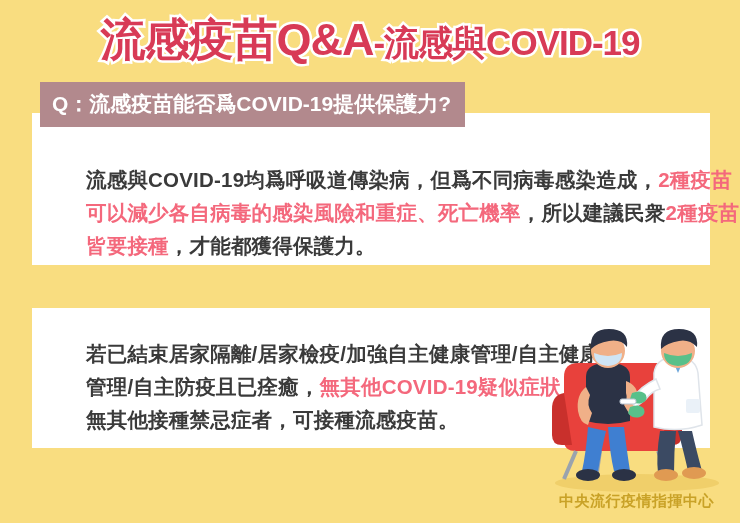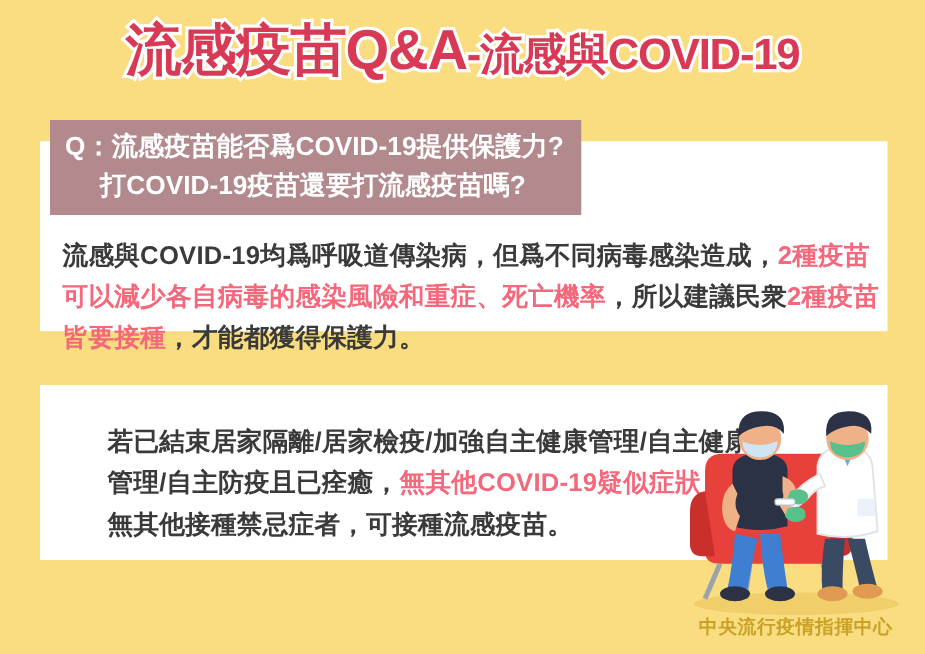"Q：流感疫苗能否爲COVID-19提供保護力?" #qbar-1 { top: 96px -> 82px }
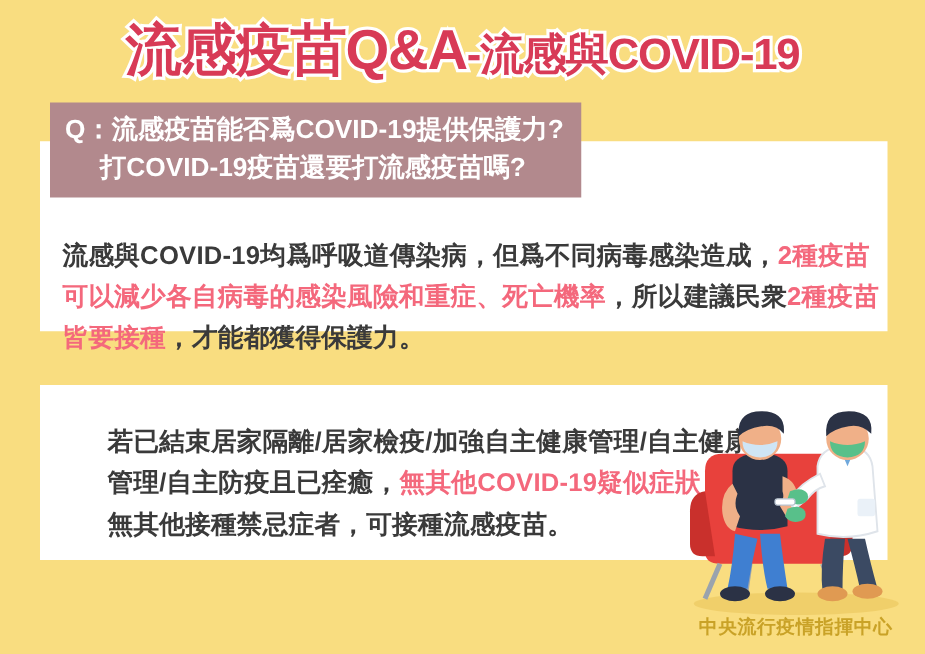"打COVID-19疫苗還要打流感疫苗嗎?" span.qline-2 { html: <span>打COVID-19疫苗還要打流感疫苗嗎?</span> -> none }
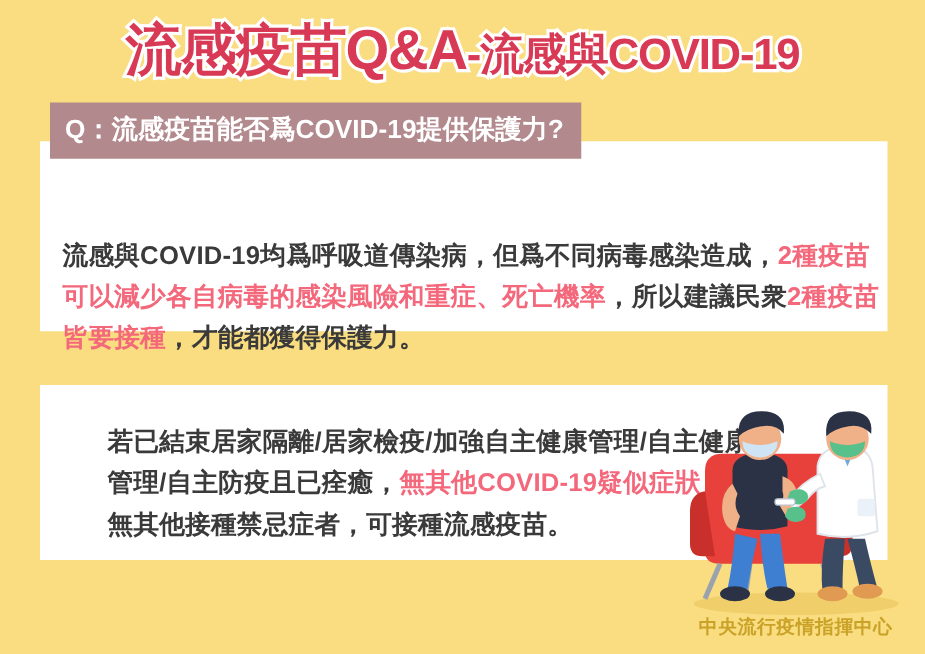"流感與COVID-19均爲呼吸道傳染病，但爲不同病毒感染造成，2種疫苗可以減少各" #answer-1 { margin-left: none -> 36px; top: 188px -> 163px }
